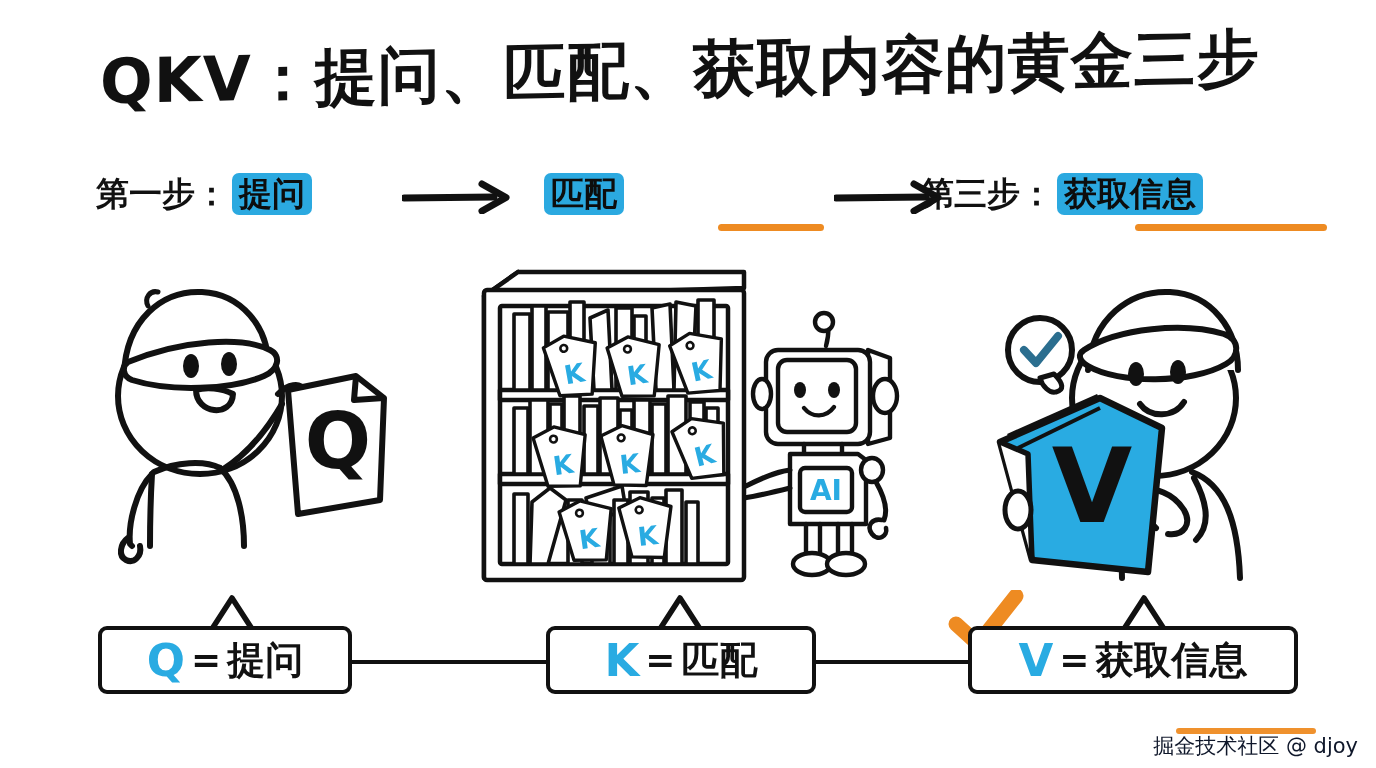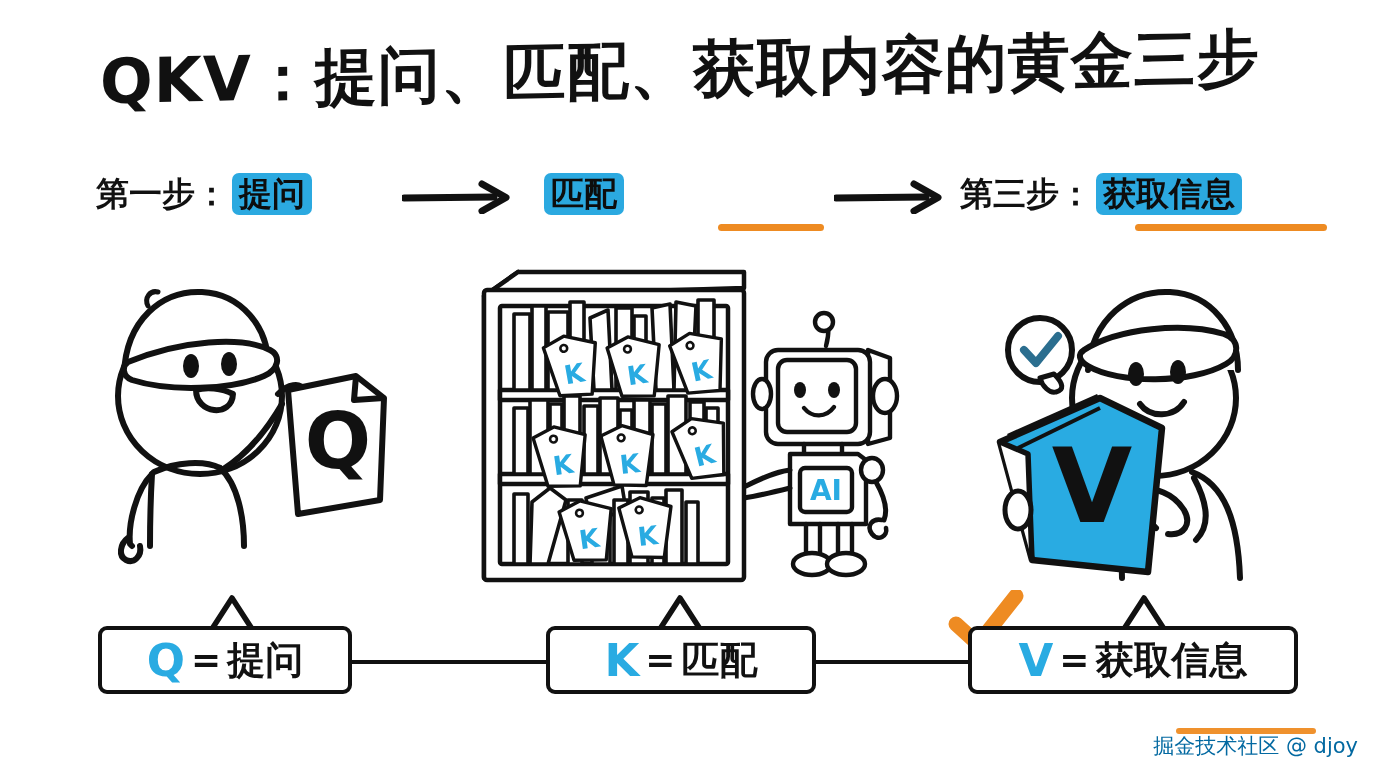"第三步：" div.step { left: 960px -> 921px }
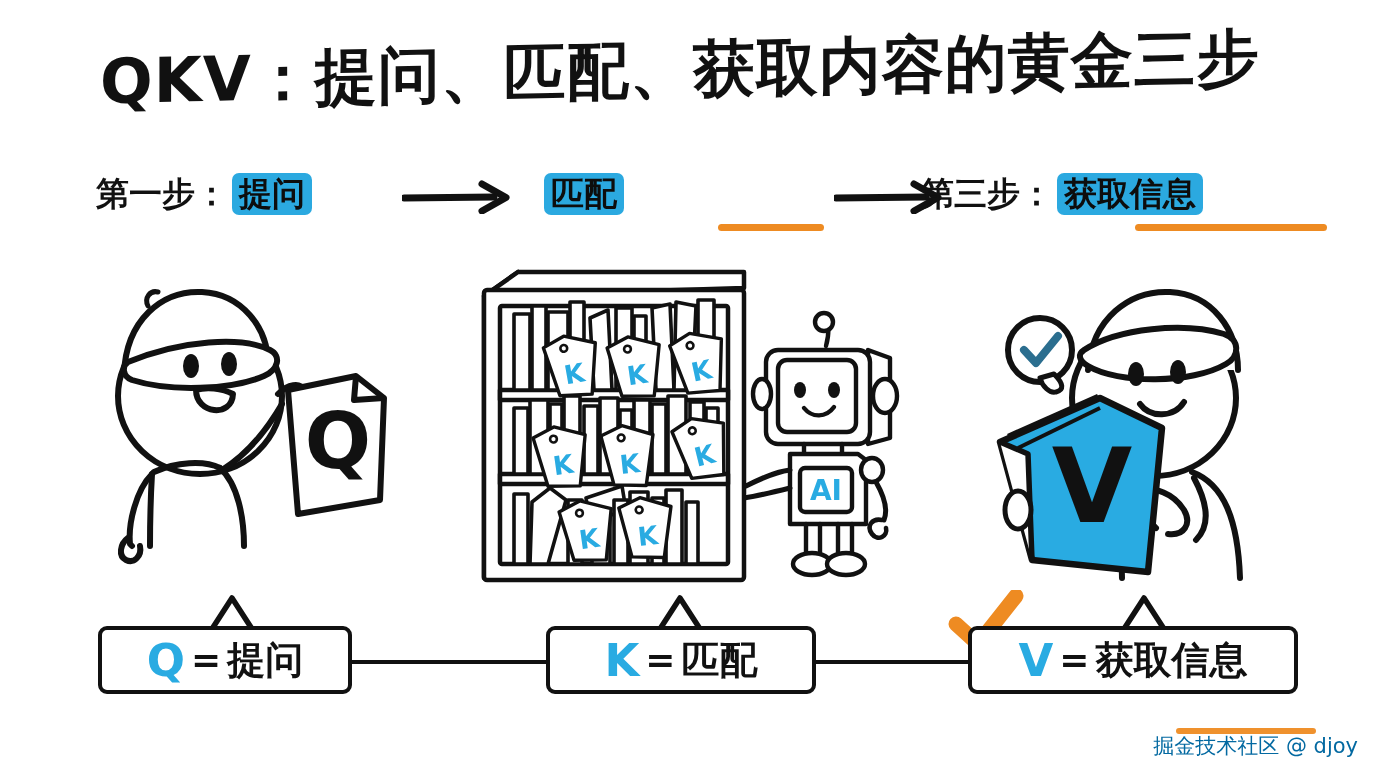"掘金技术社区 @ djoy" .watermark { color: #0369a1 -> #0f172a }
